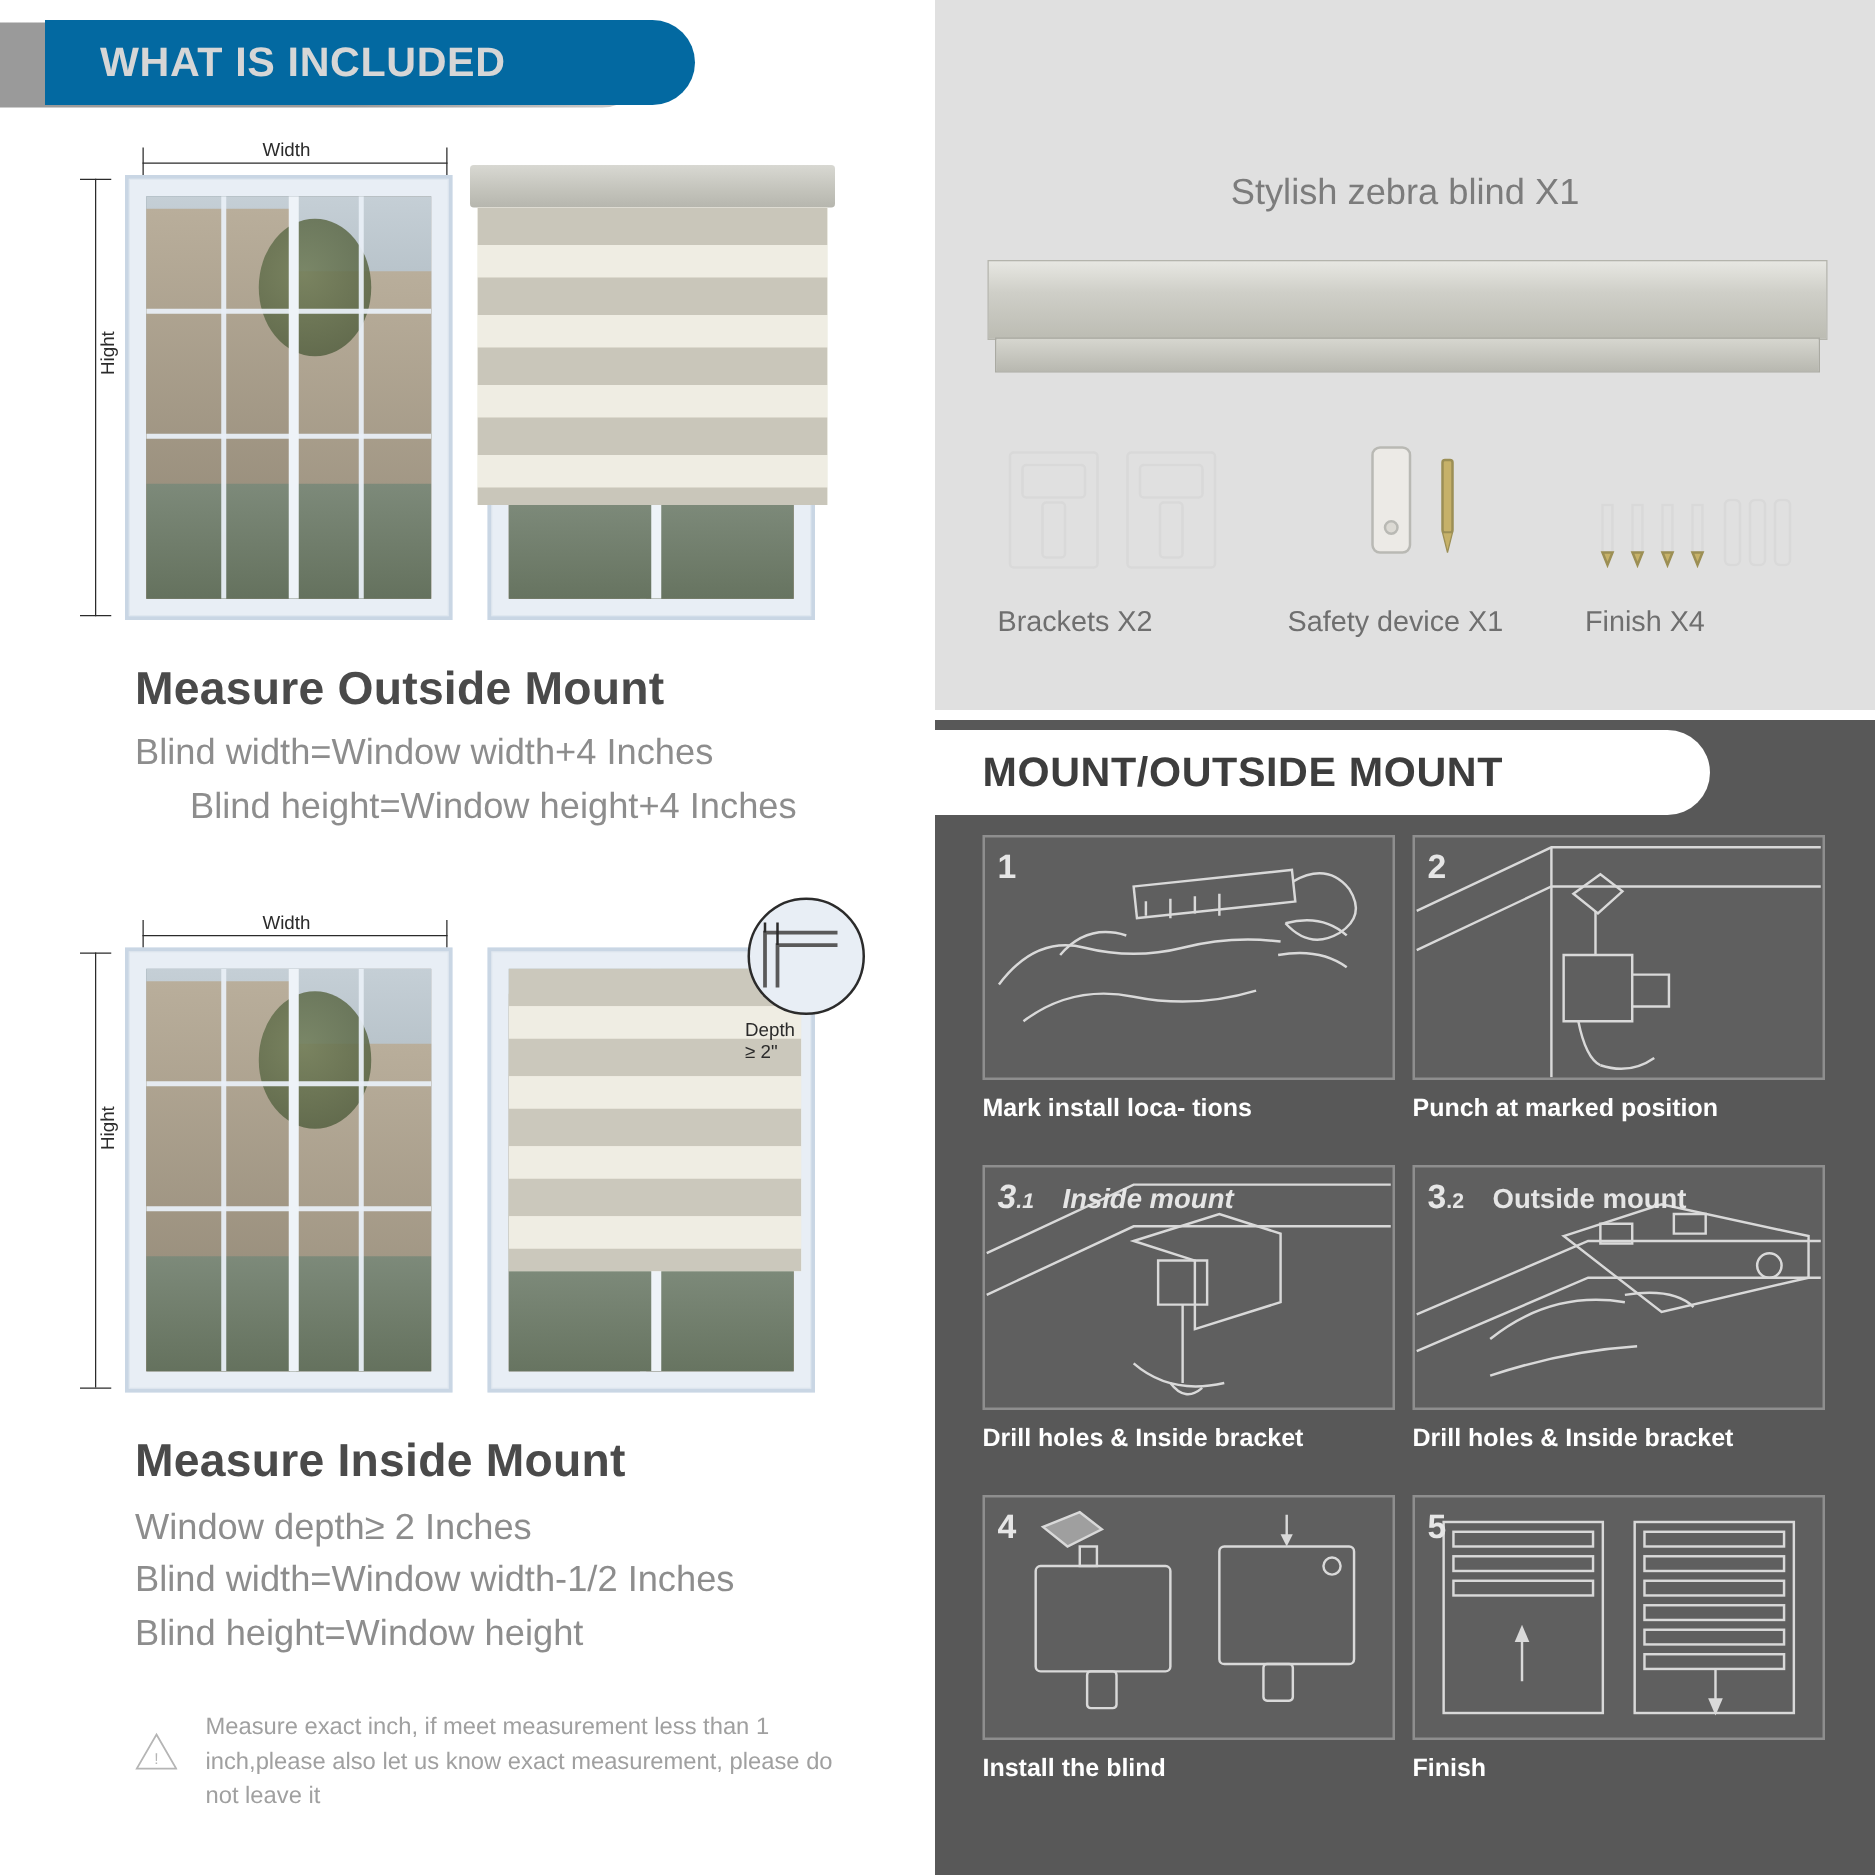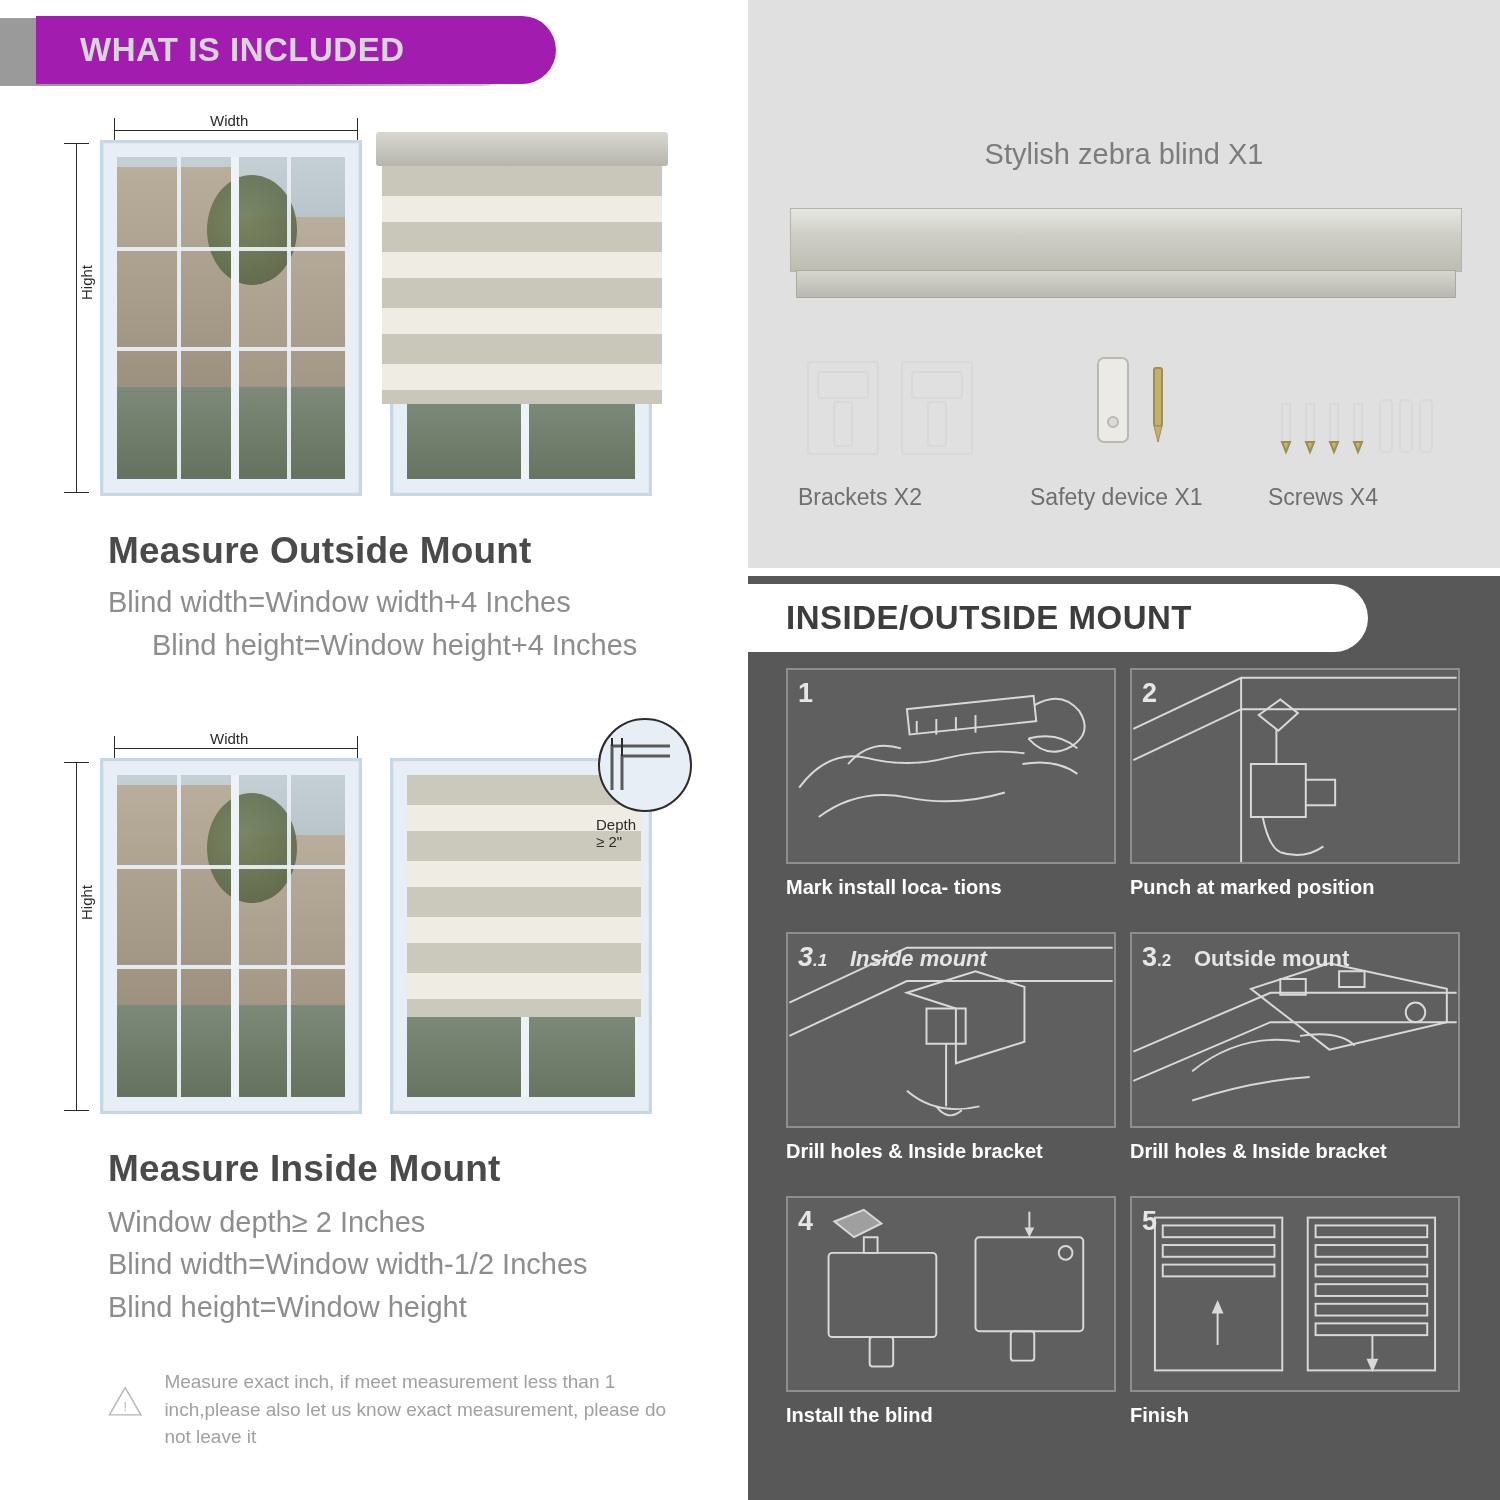"WHAT IS INCLUDED" .banner-included { background: #a21caf -> #0369a1 }
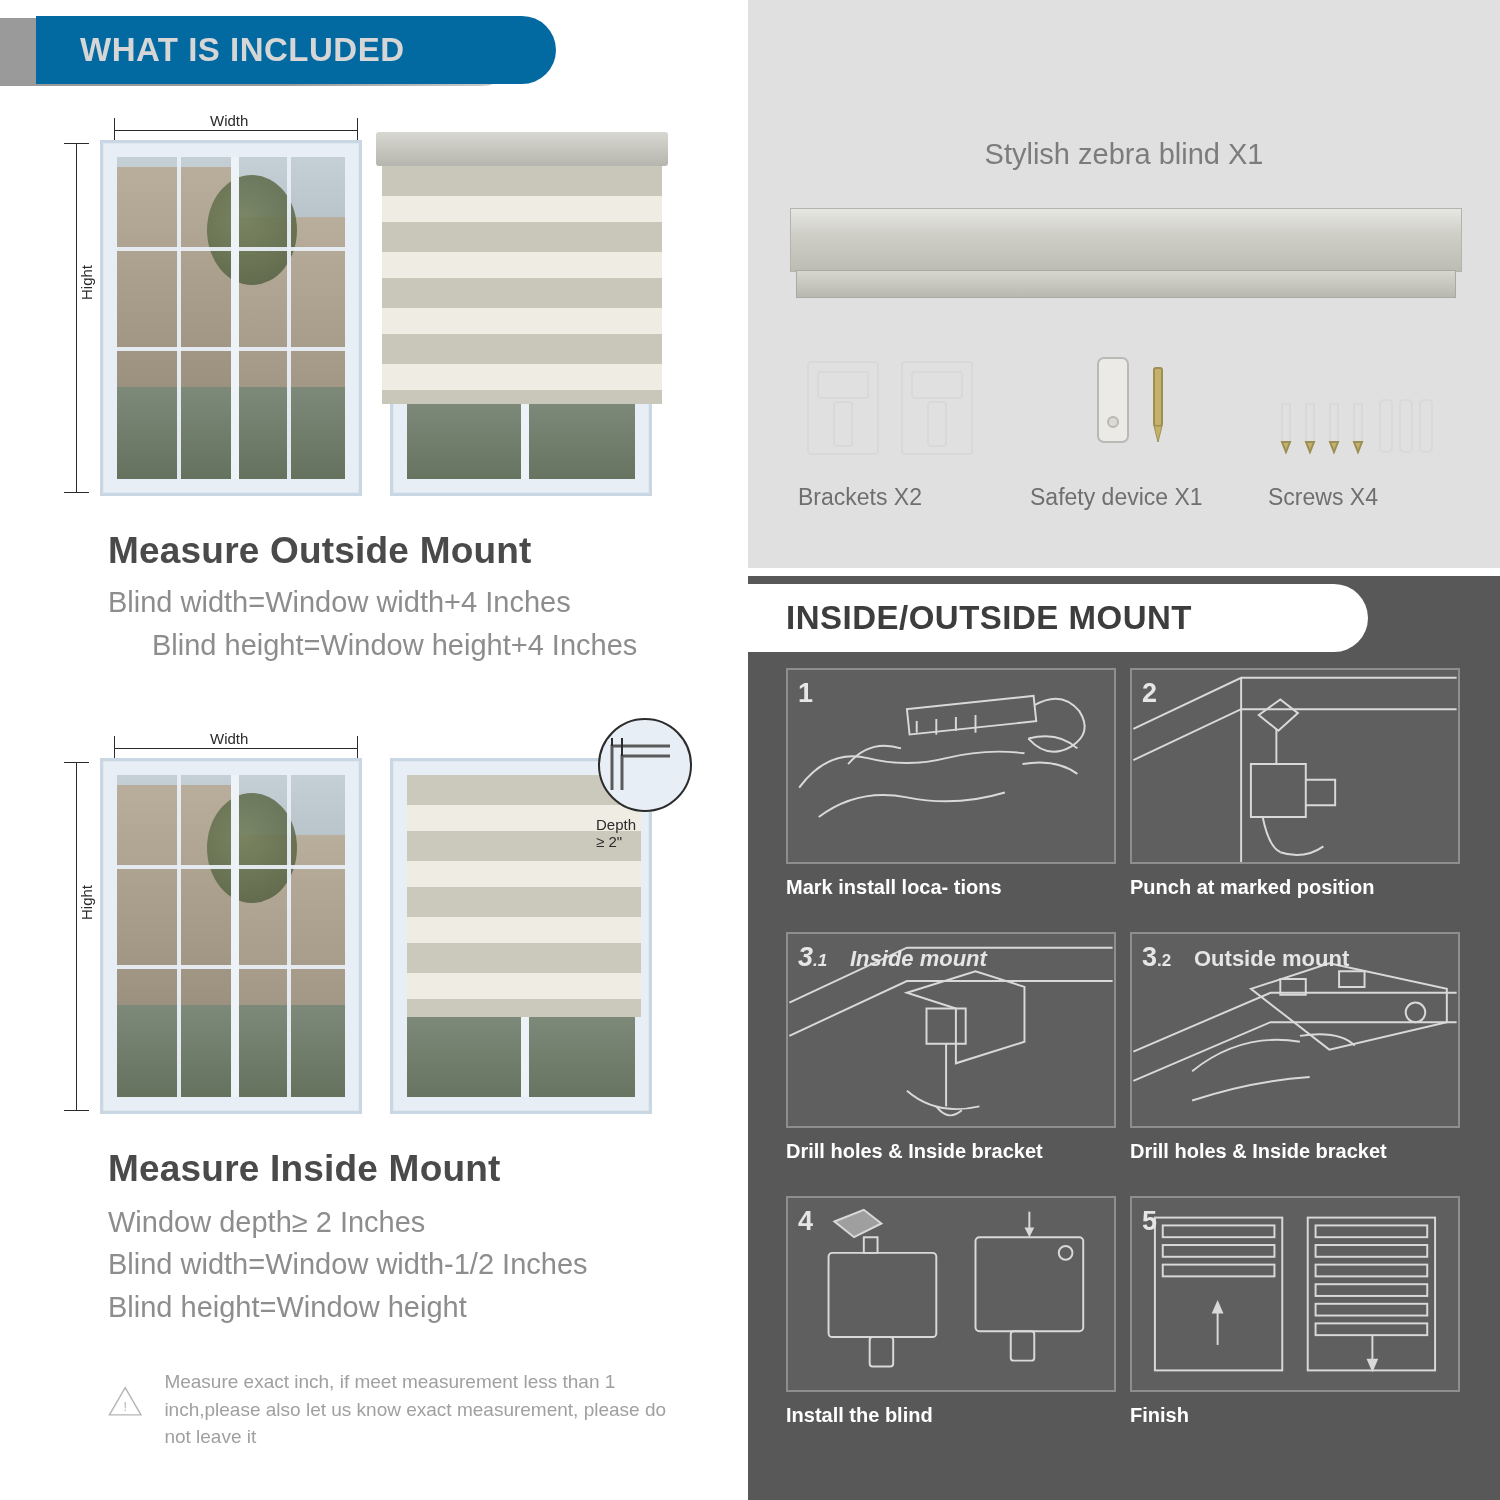"Screws X4" div.part-label { text: Screws -> Finish }
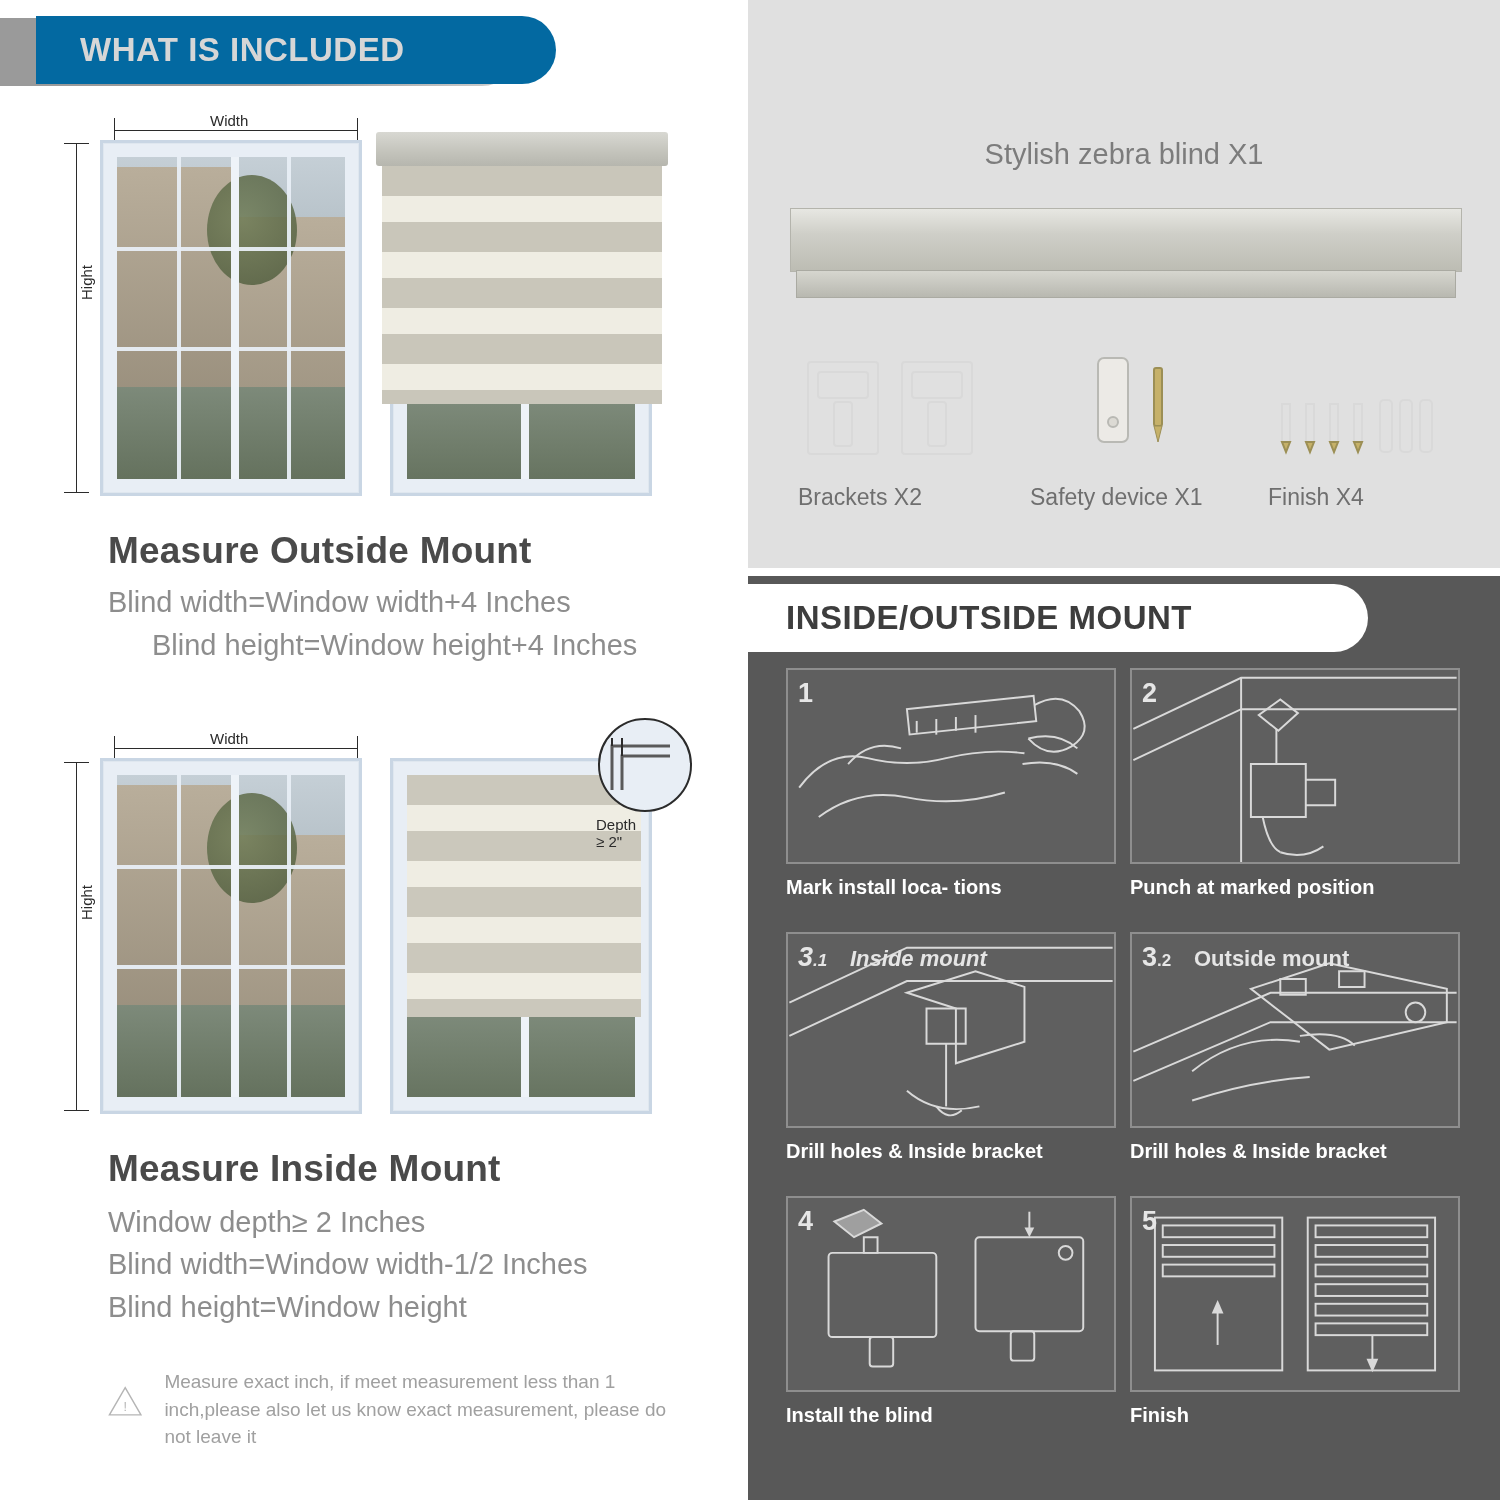"INSIDE/OUTSIDE MOUNT" div.banner { text: INSIDE/OUTSIDE -> MOUNT/OUTSIDE }
